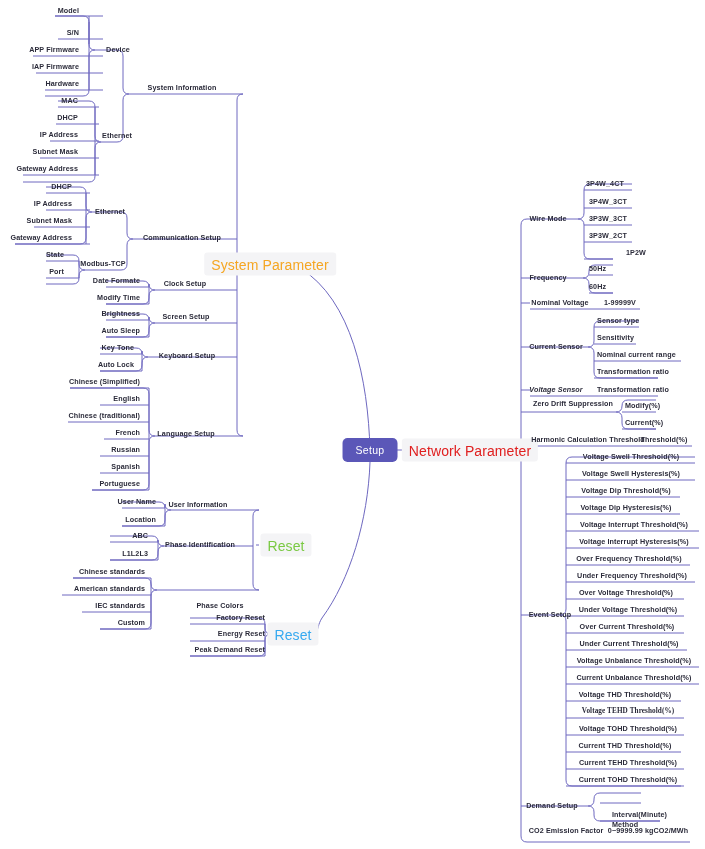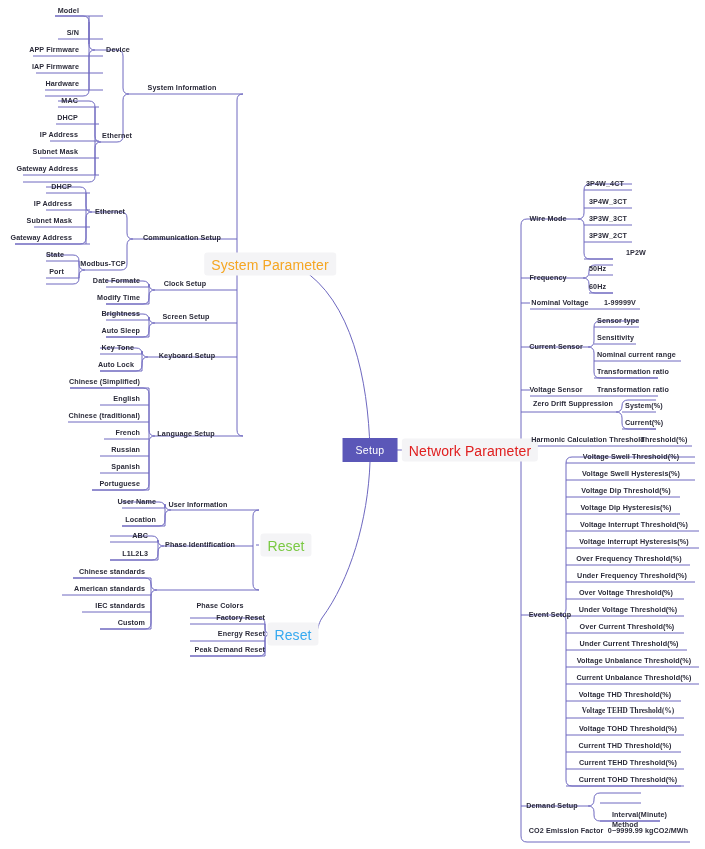"Voltage Sensor" div.node { font-style: none -> italic }
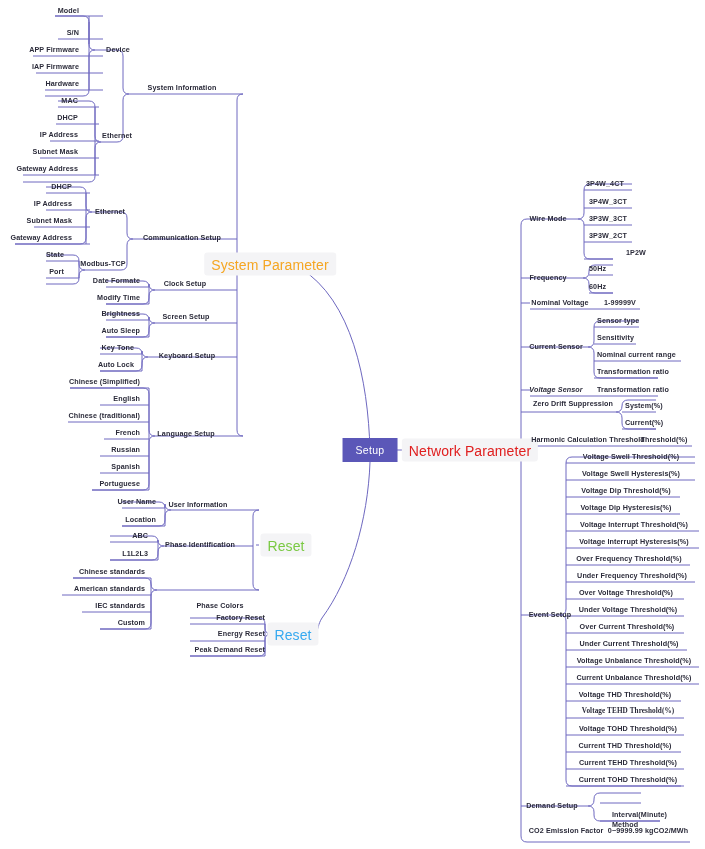"System(%)" div.node { text: System -> Modify }
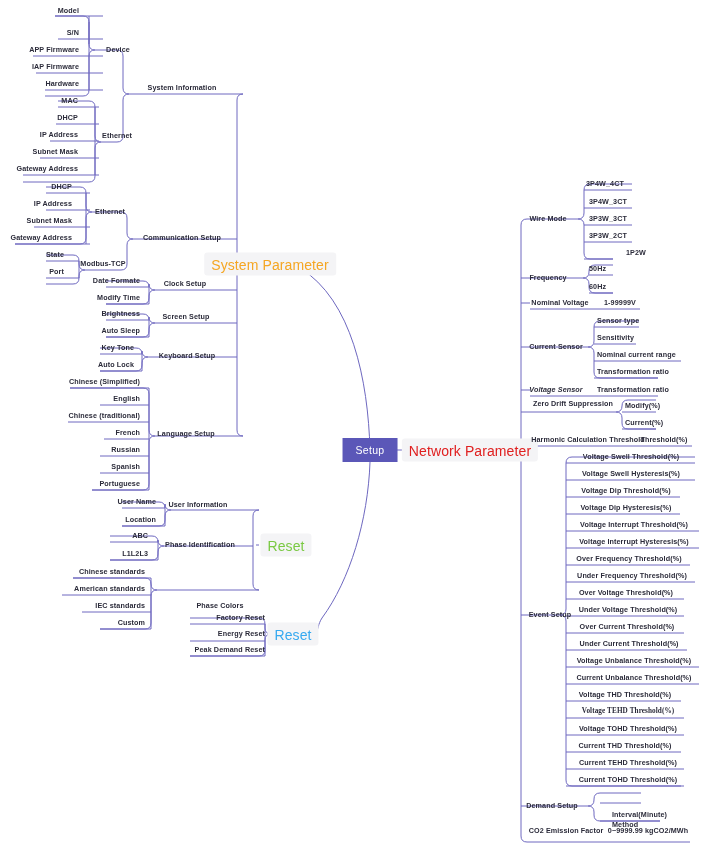"Setup" .root { border-radius: 0 -> 5px }
